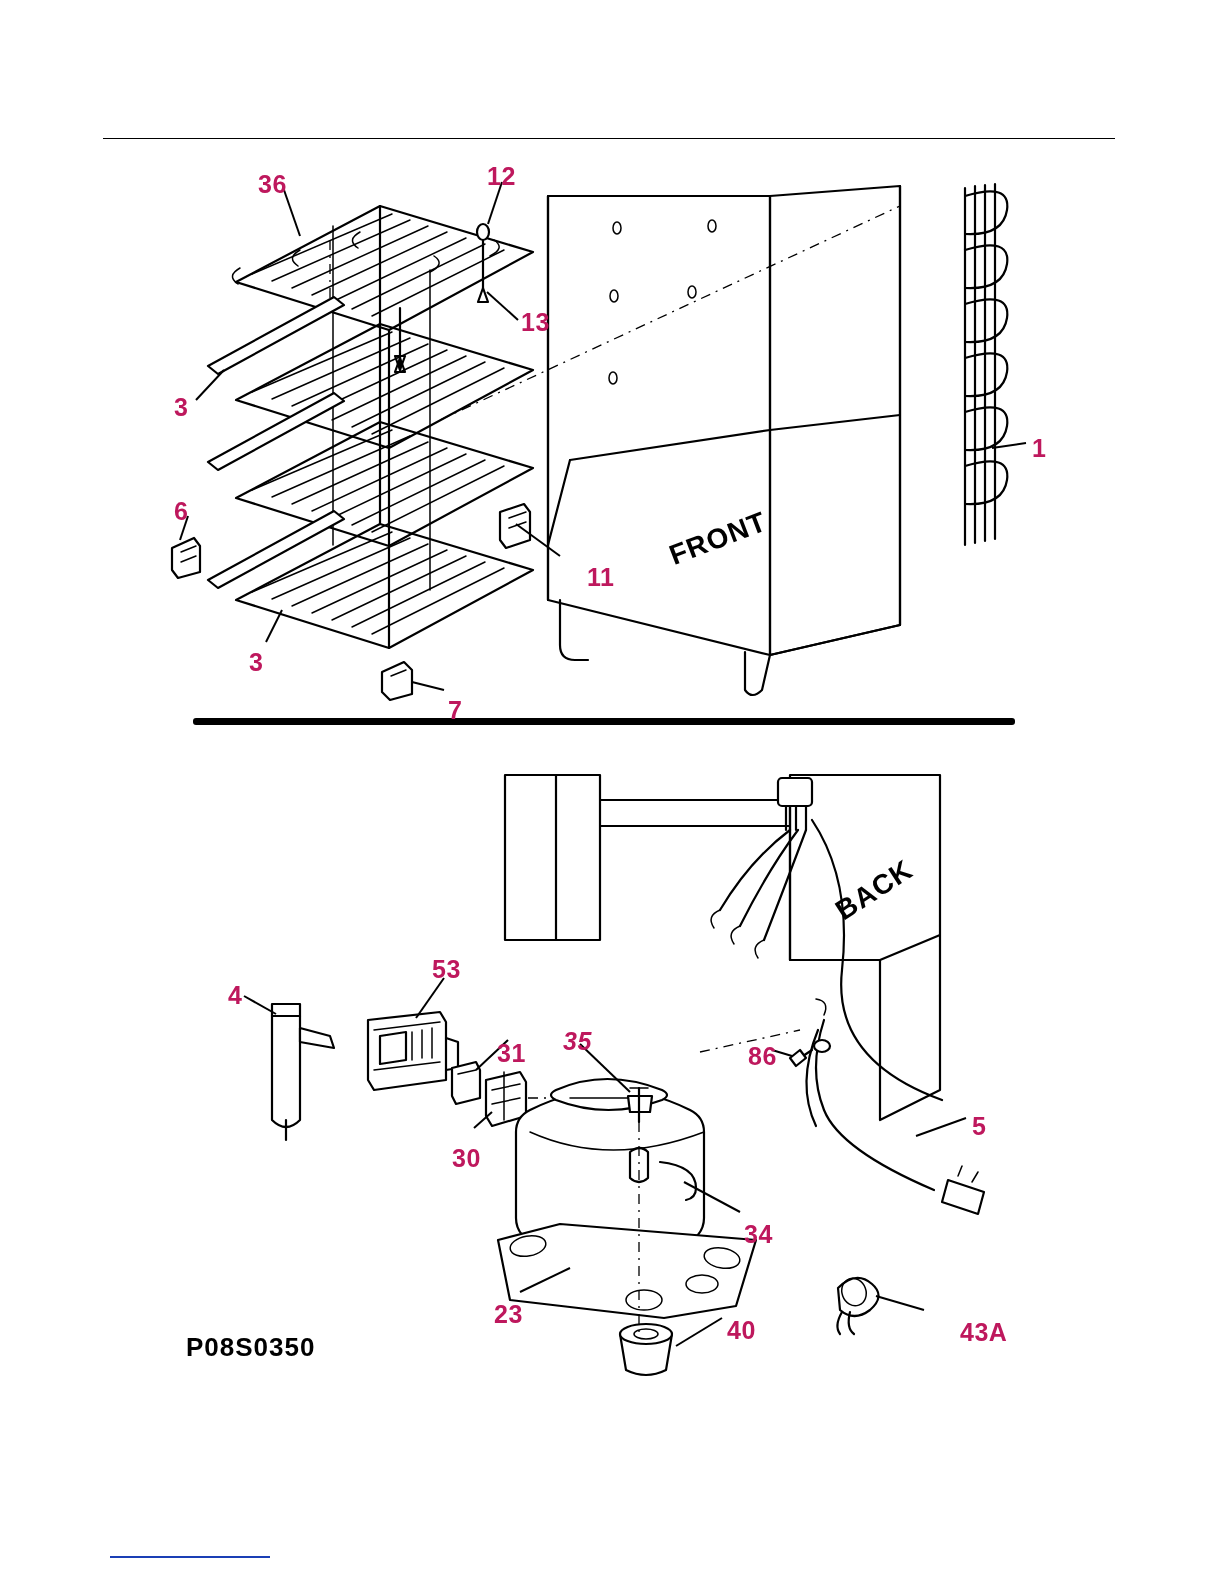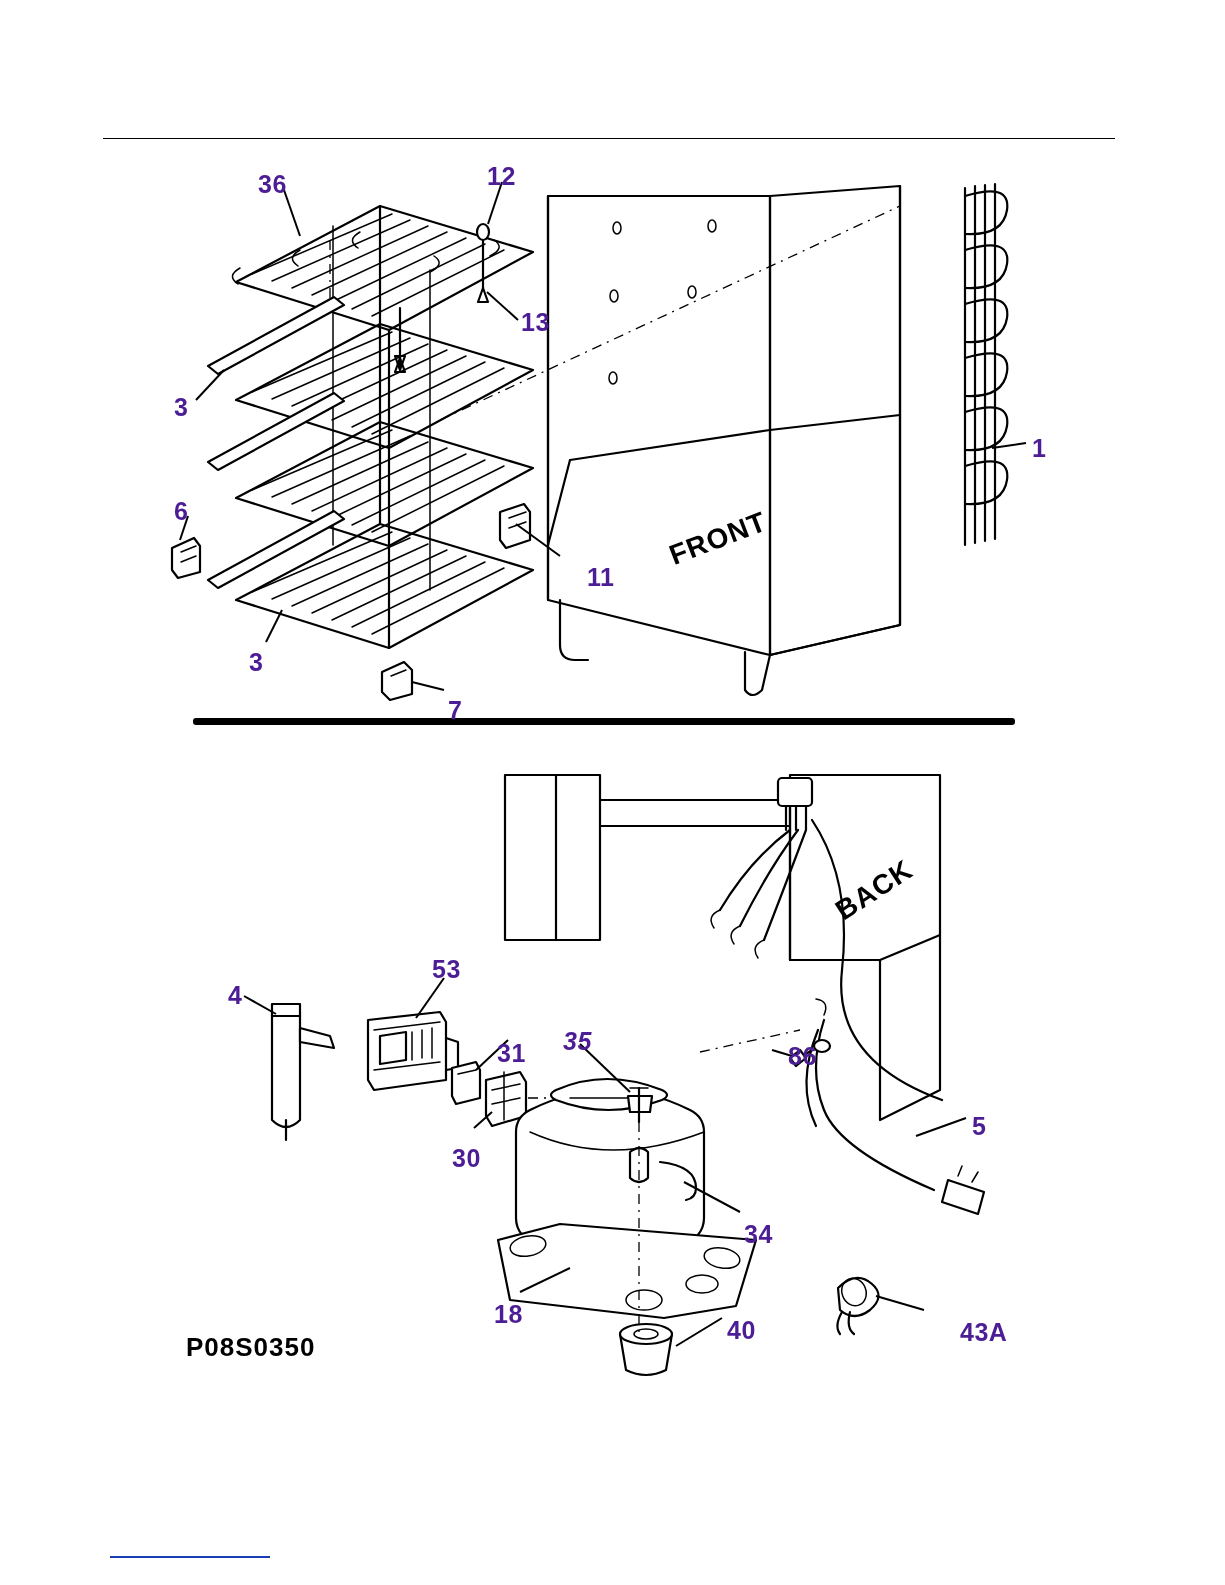"36" .callout { color: #4c1d95 -> #be185d }
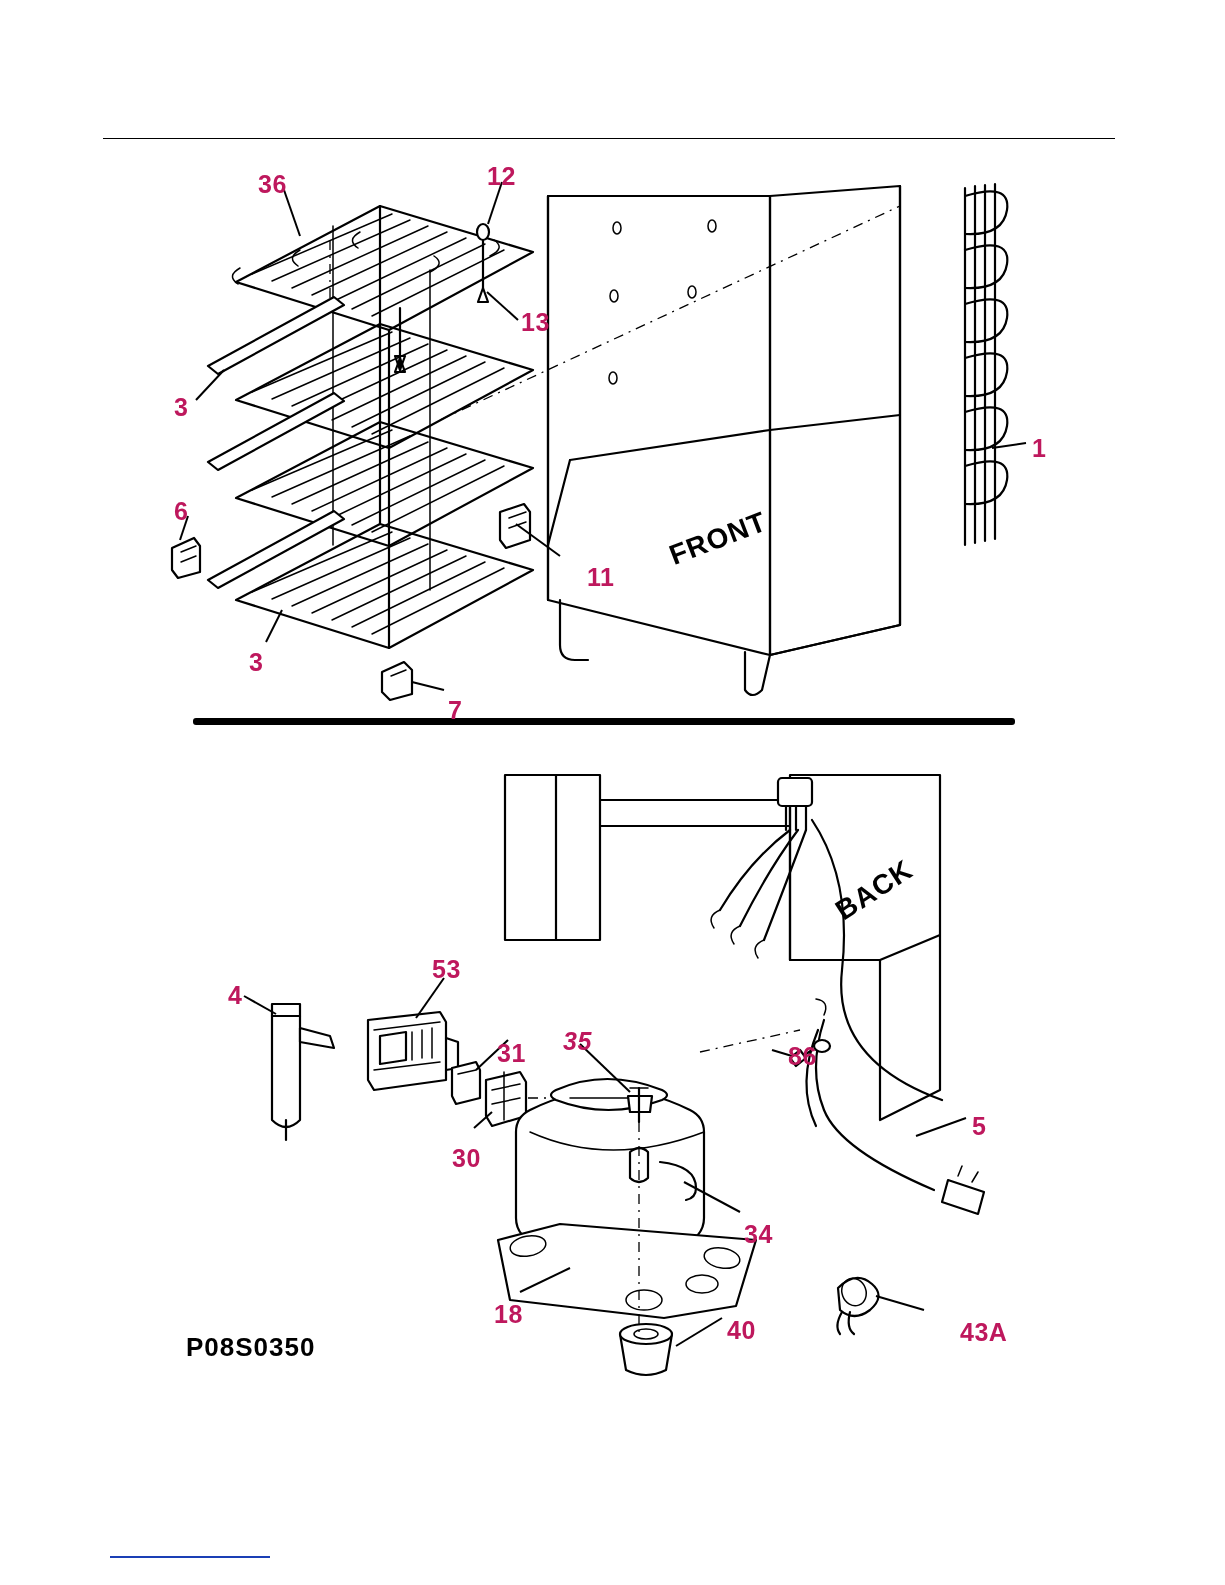"86" div.callout { margin-left: 40px -> none }
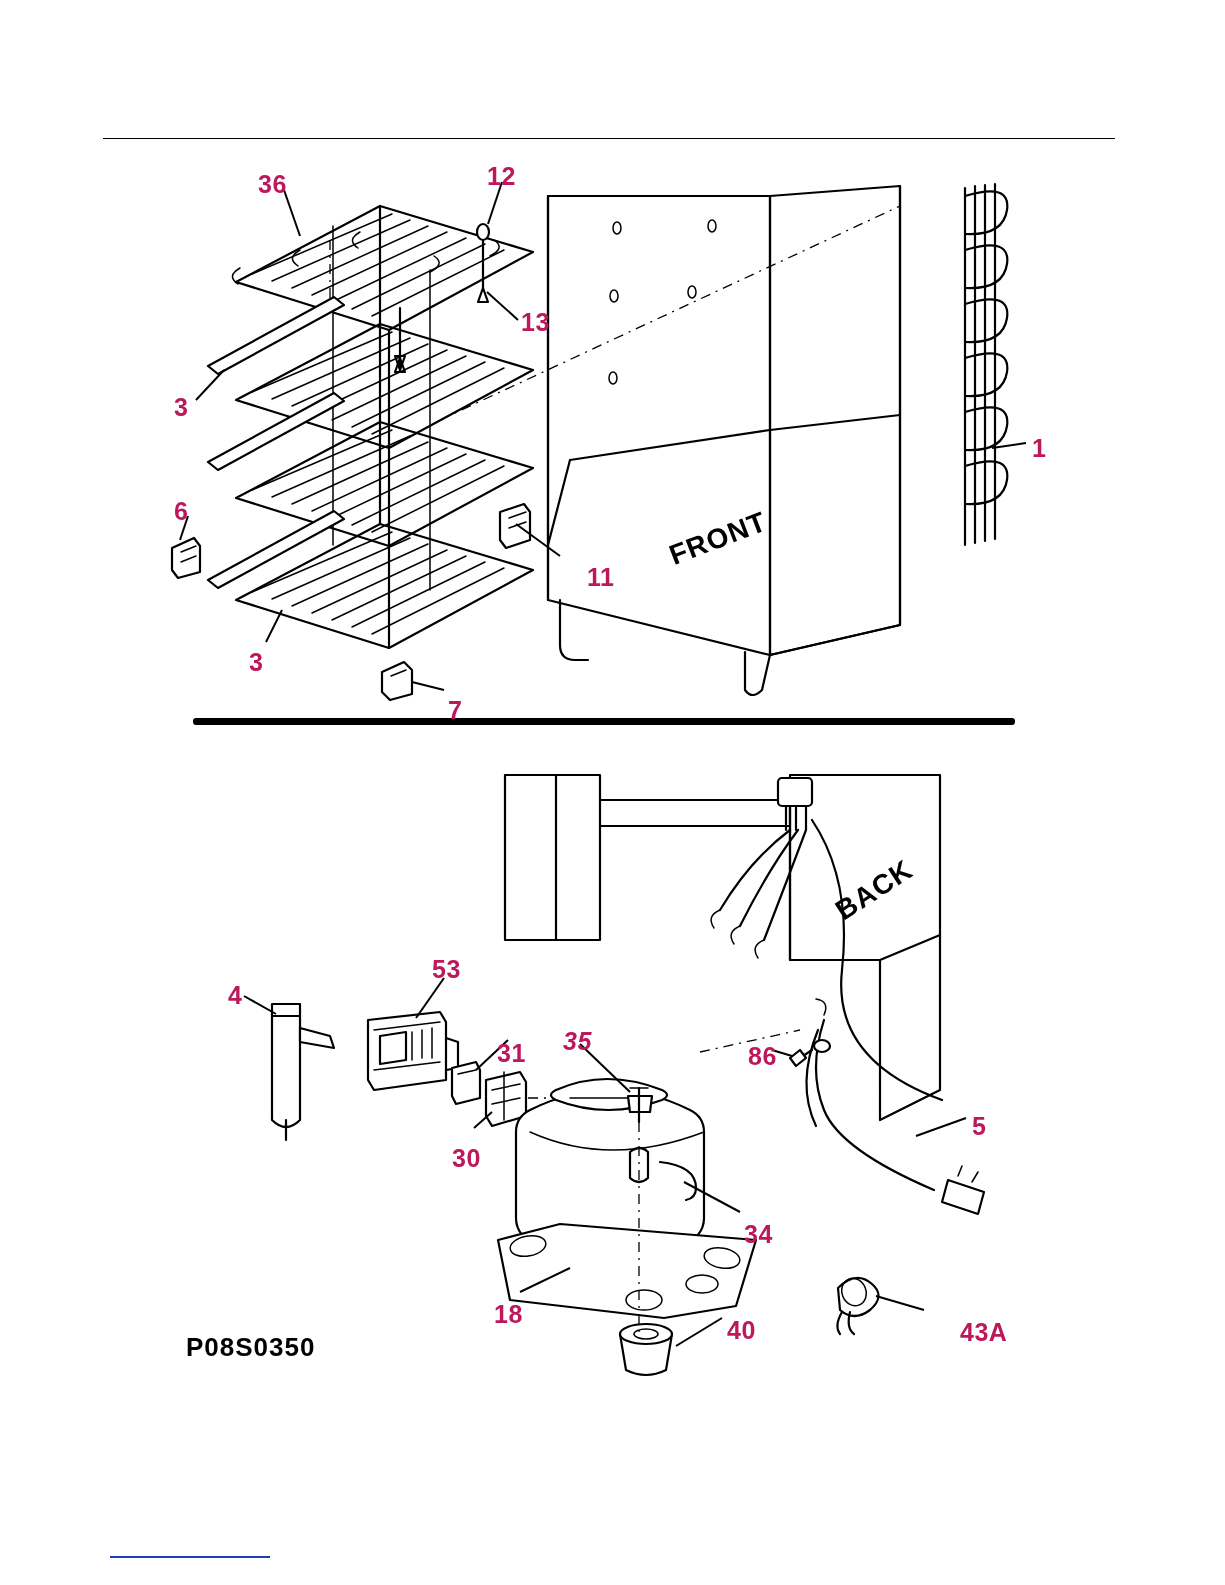"18" div.callout { text: 18 -> 23 }
